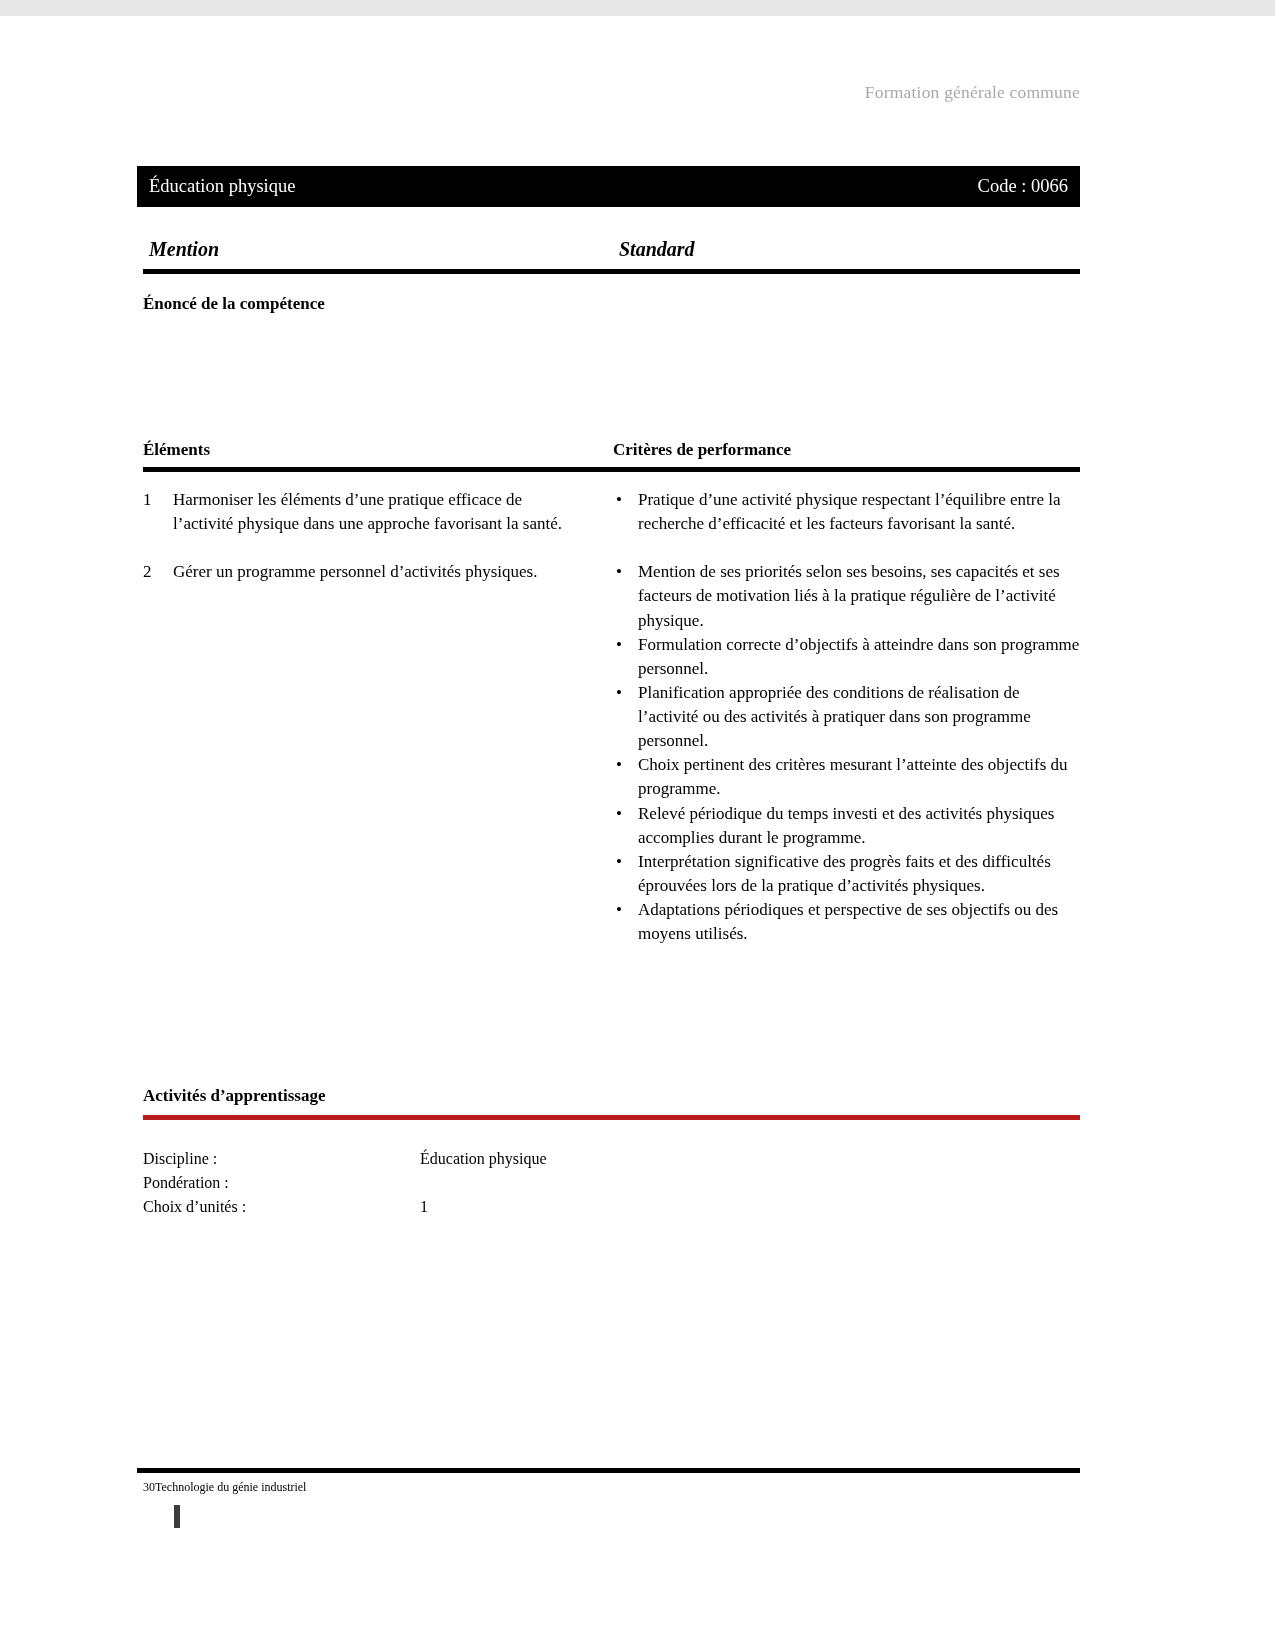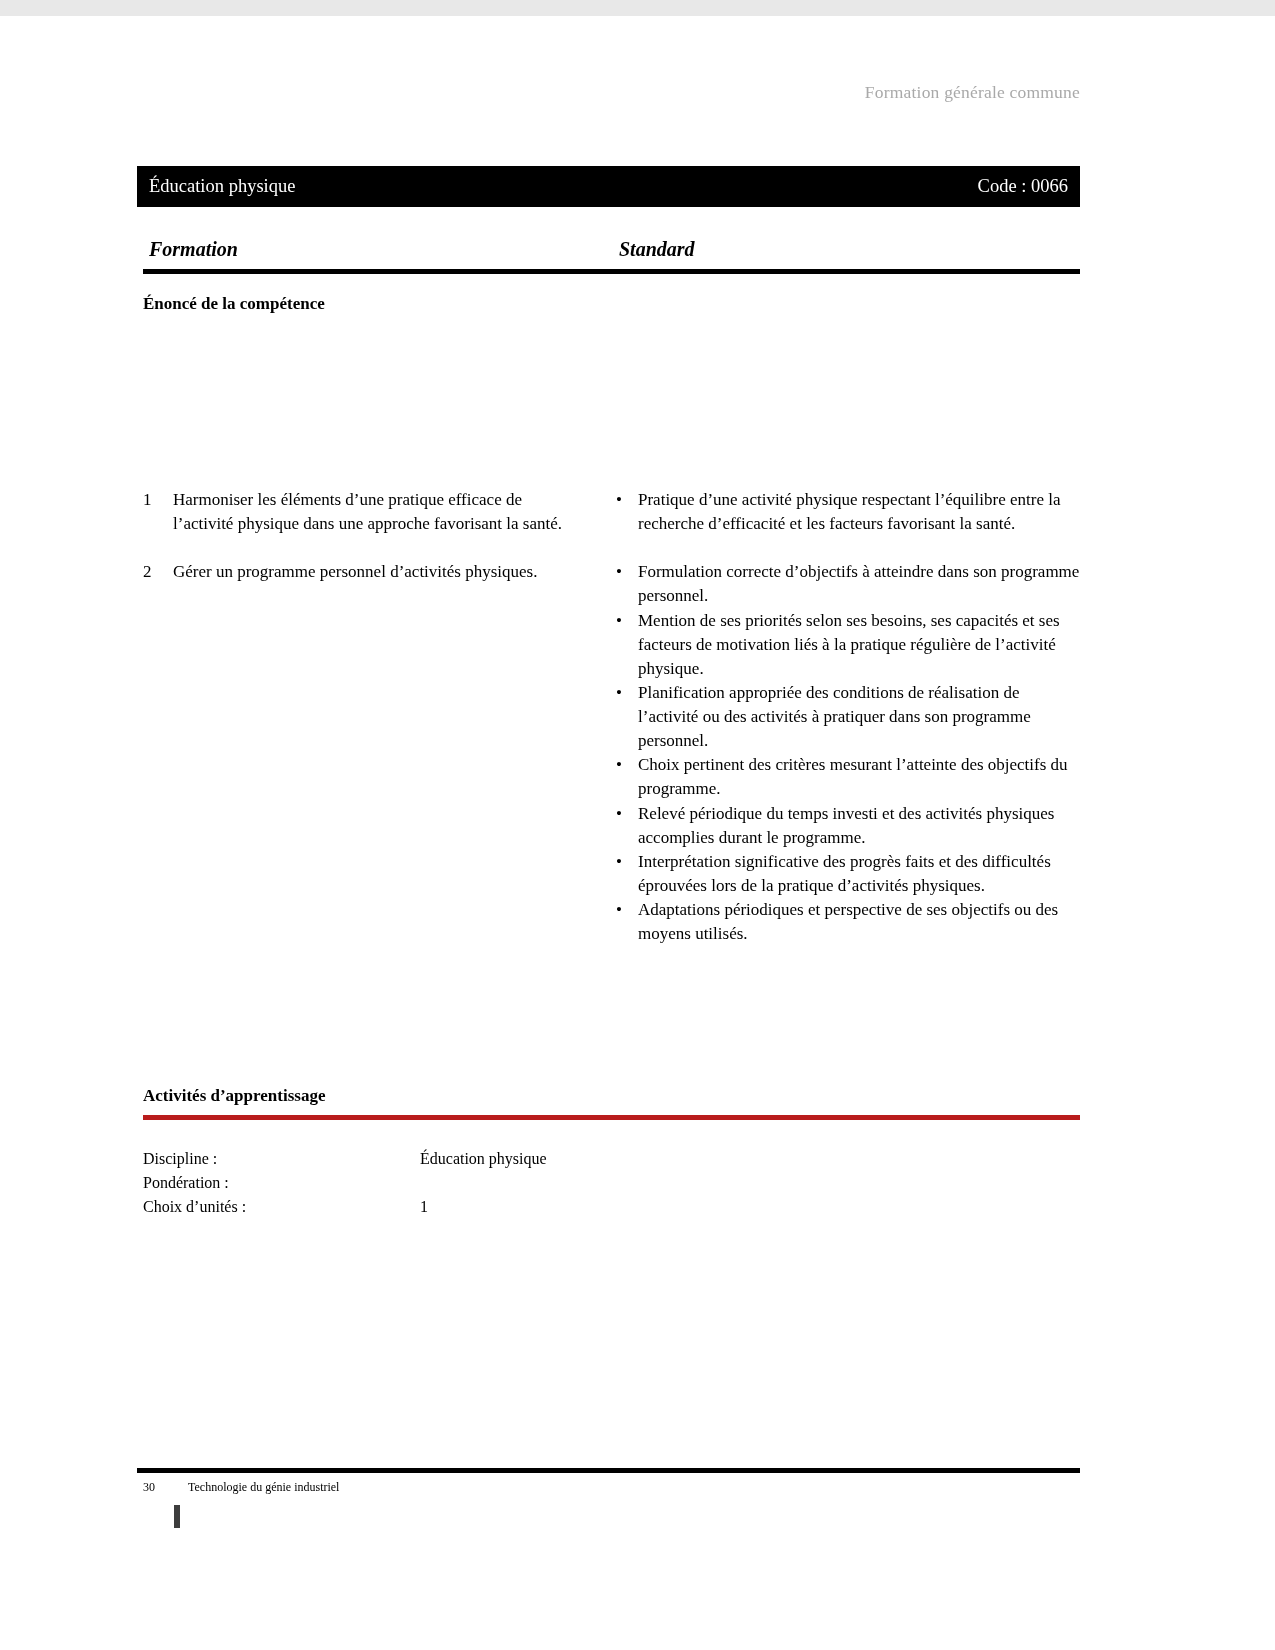"Formation" span.h { text: Formation -> Mention }
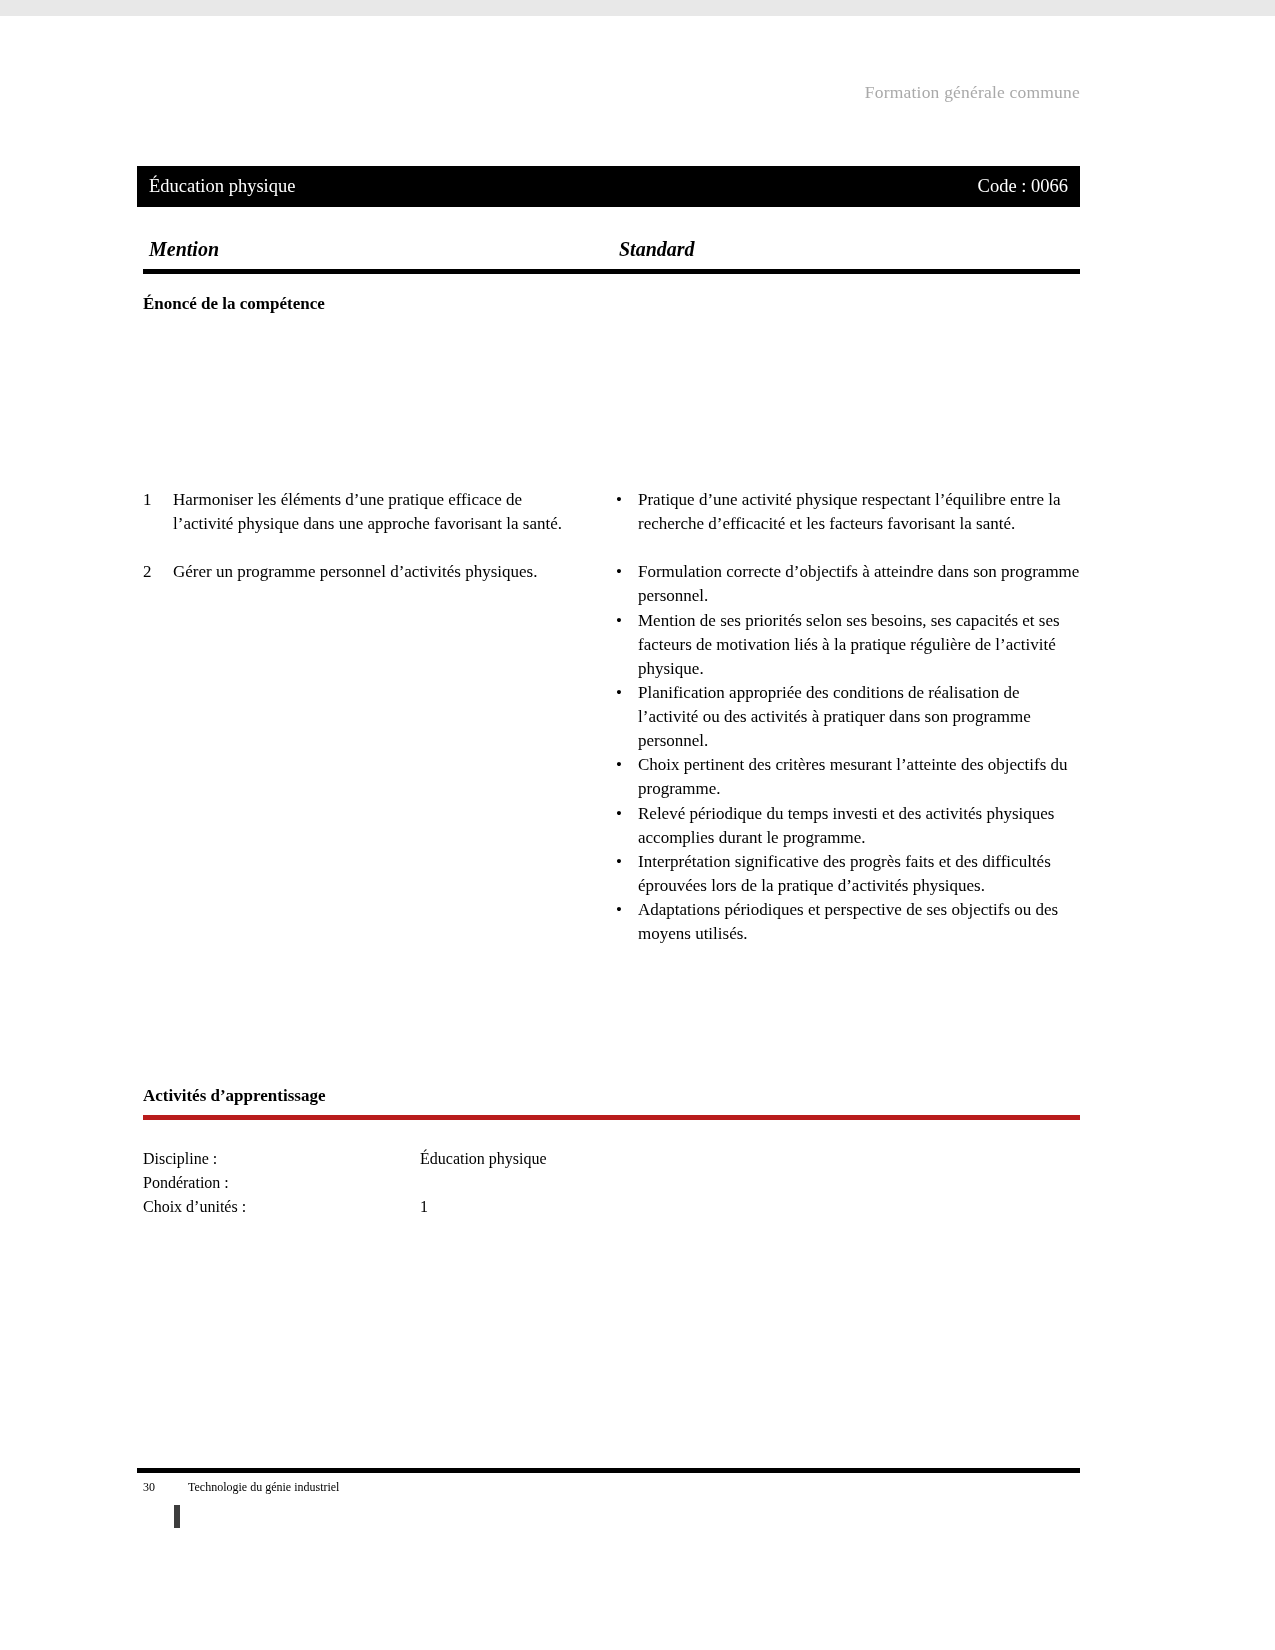"Éléments" div.elhdr { html: none -> <div> <span>Éléments</span> <span>Critères de performance</span> </div> }
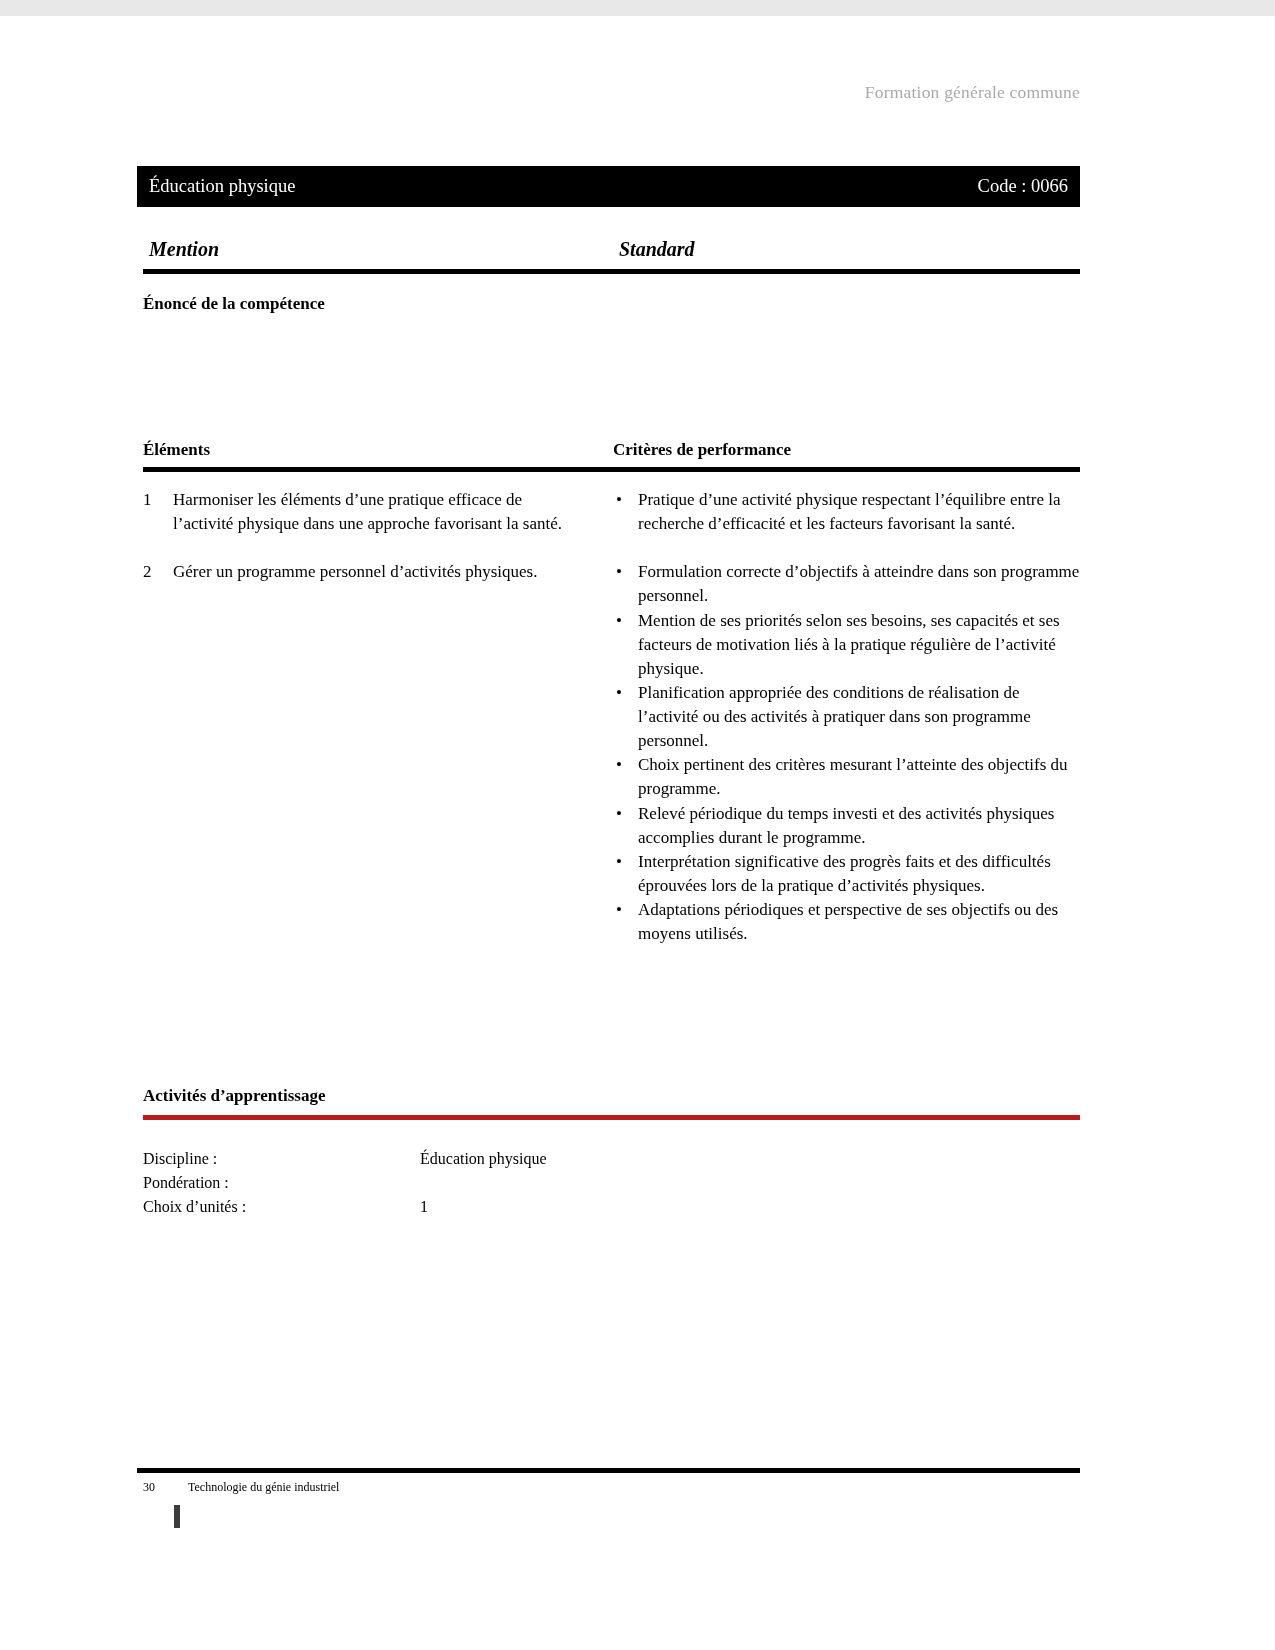"Formulation correcte d’objectifs à" div.crit { order: before "Mention de ses priorités selon" -> after "Mention de ses priorités selon" }
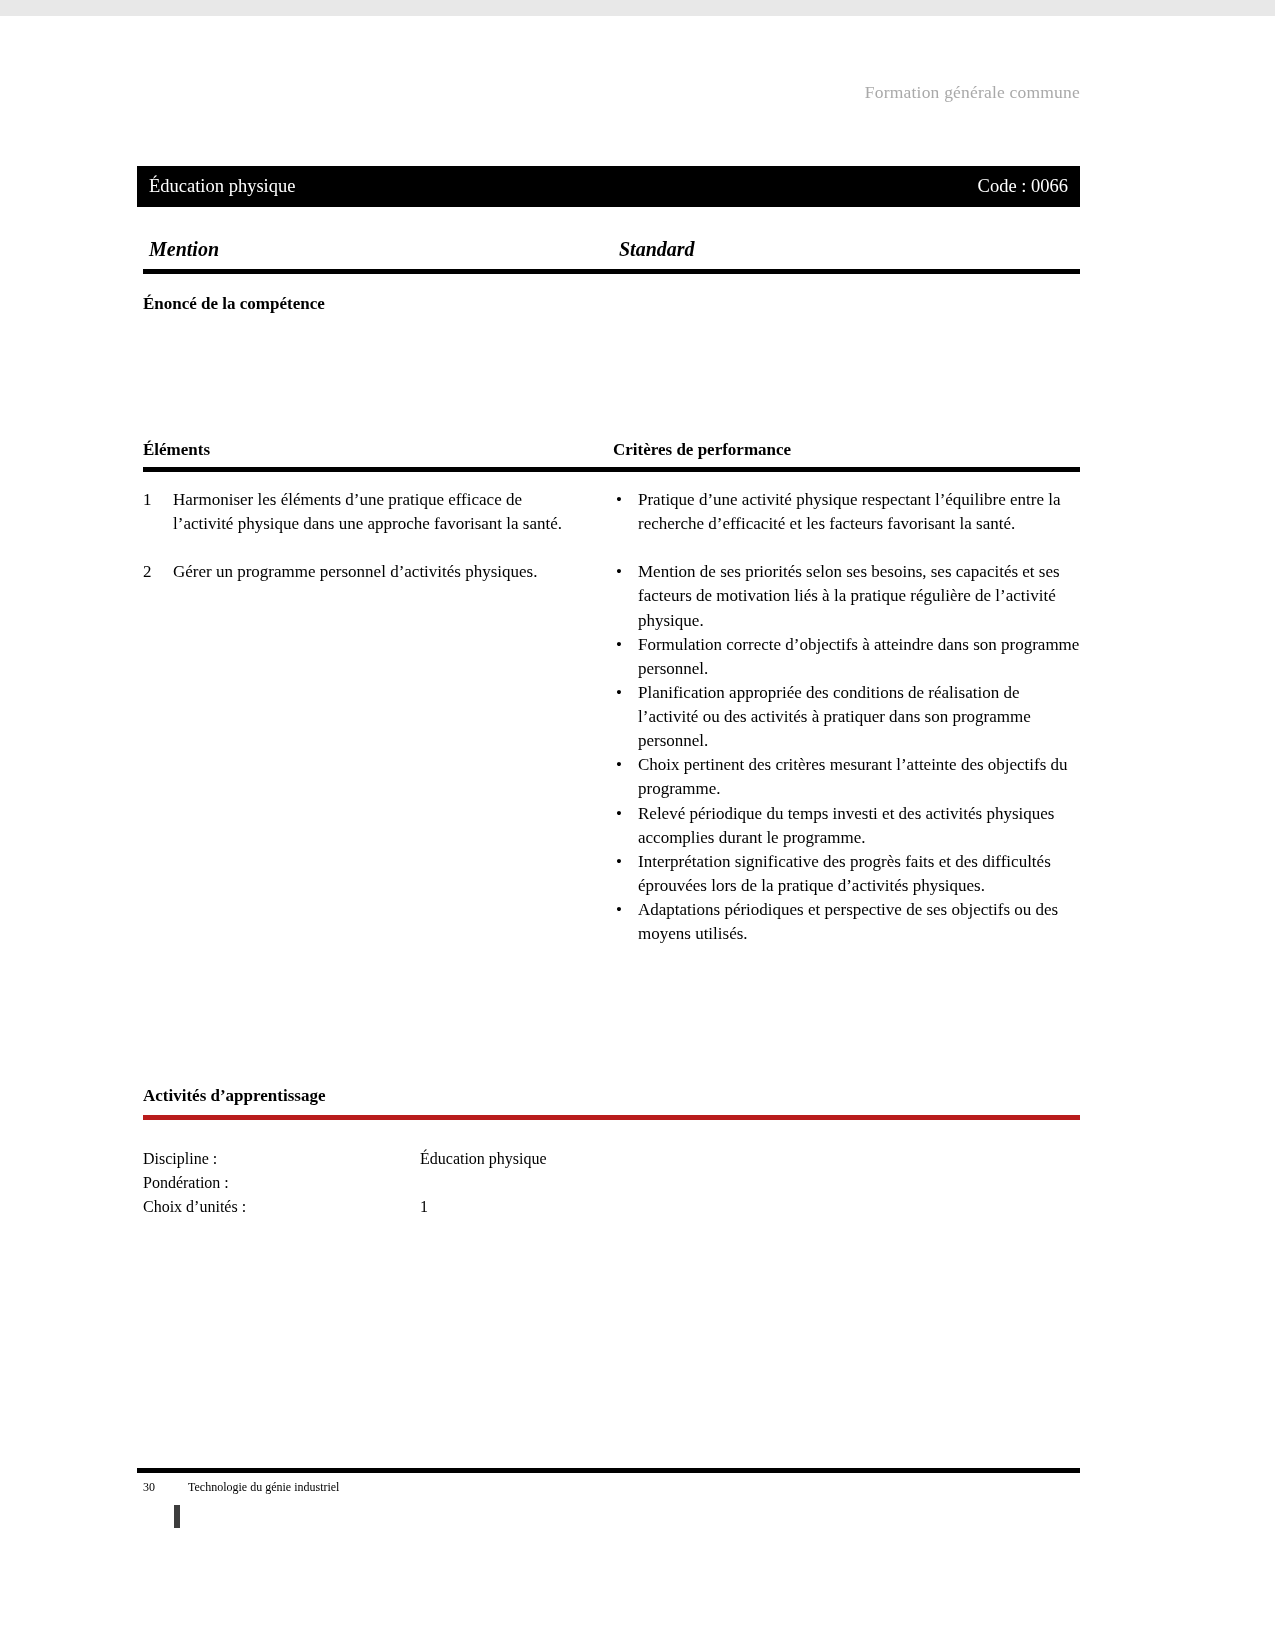"30" .footer { gap: 33px -> none }
